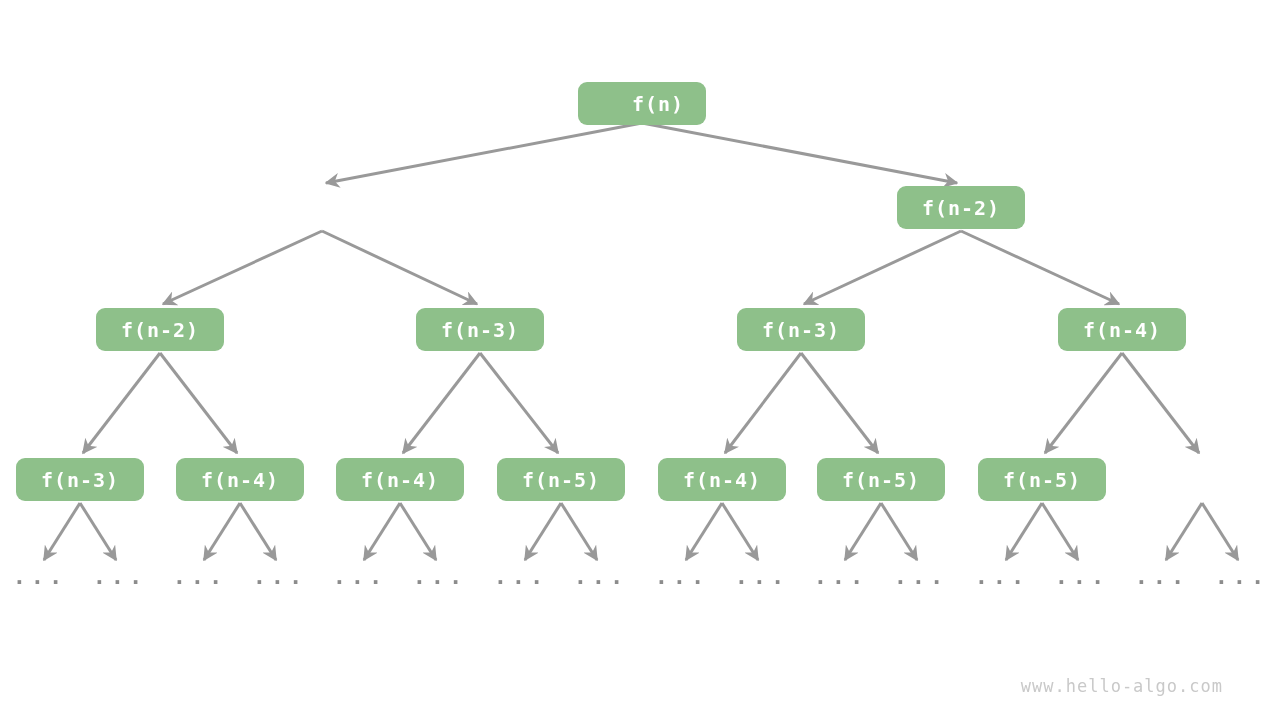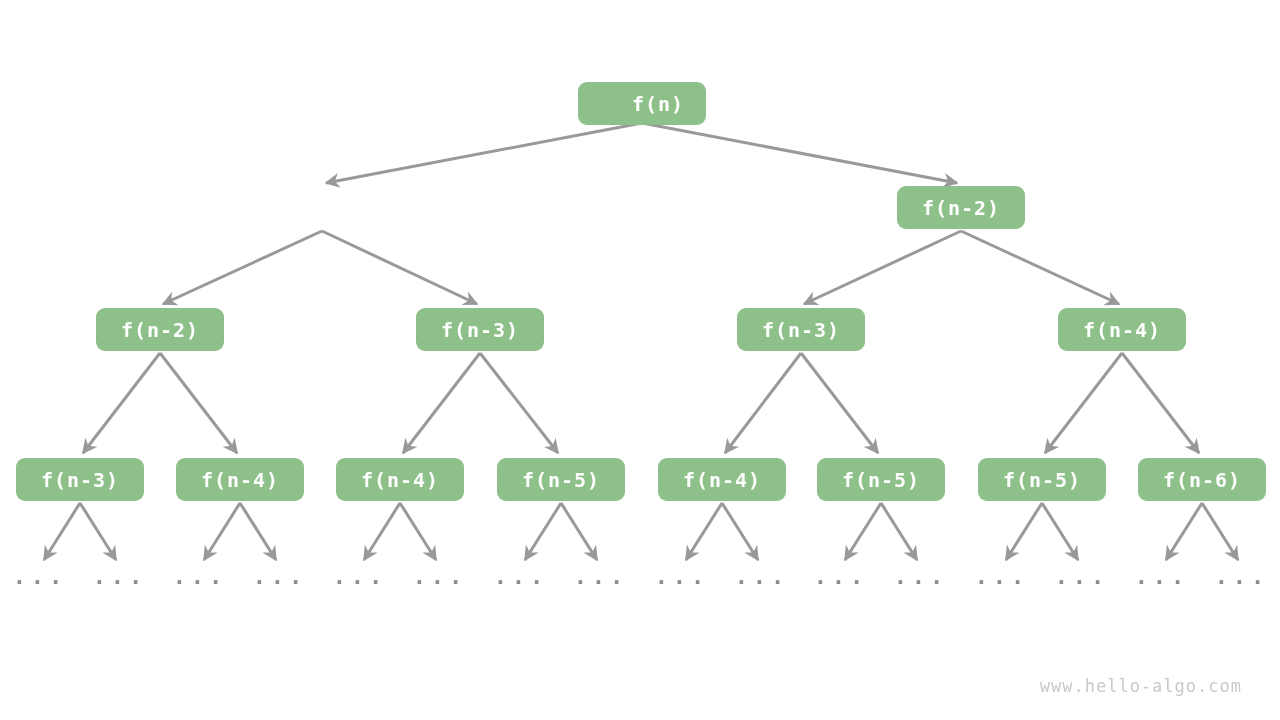"f(n-6)" div.node { html: <div>f(n-6)</div> -> none }
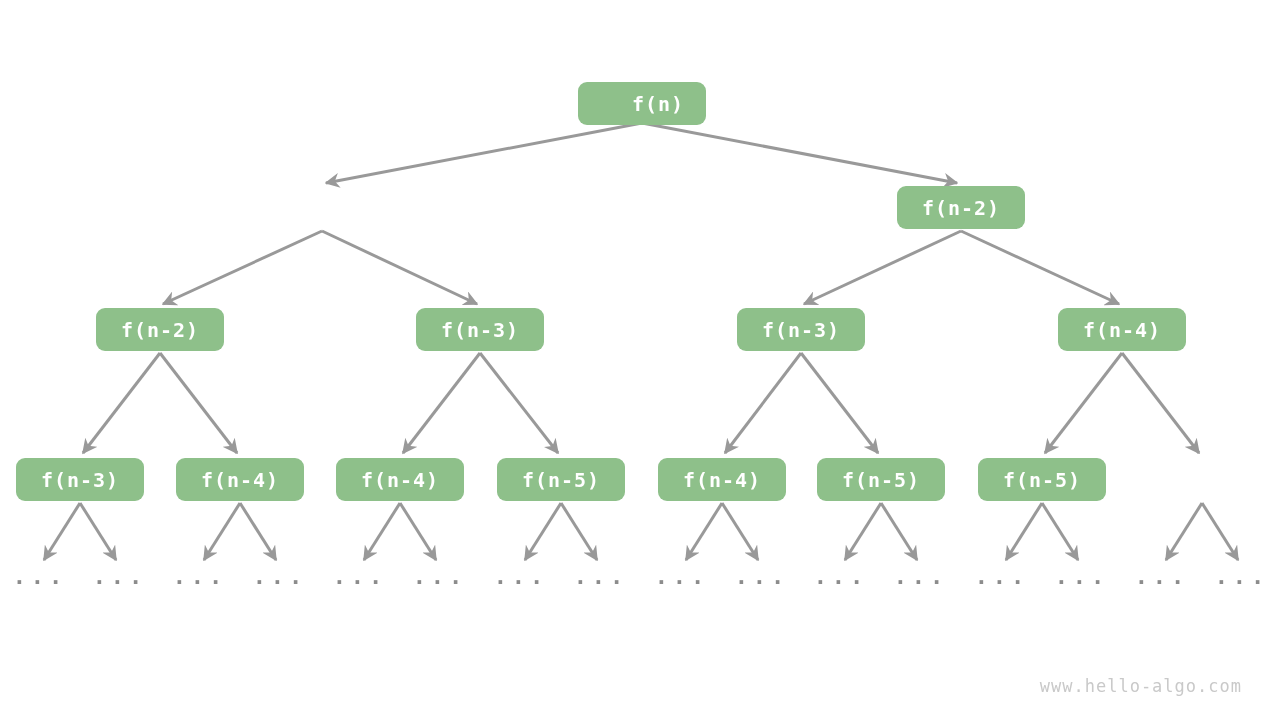"www.hello-algo.com" .watermark { right: 38px -> 57px }
